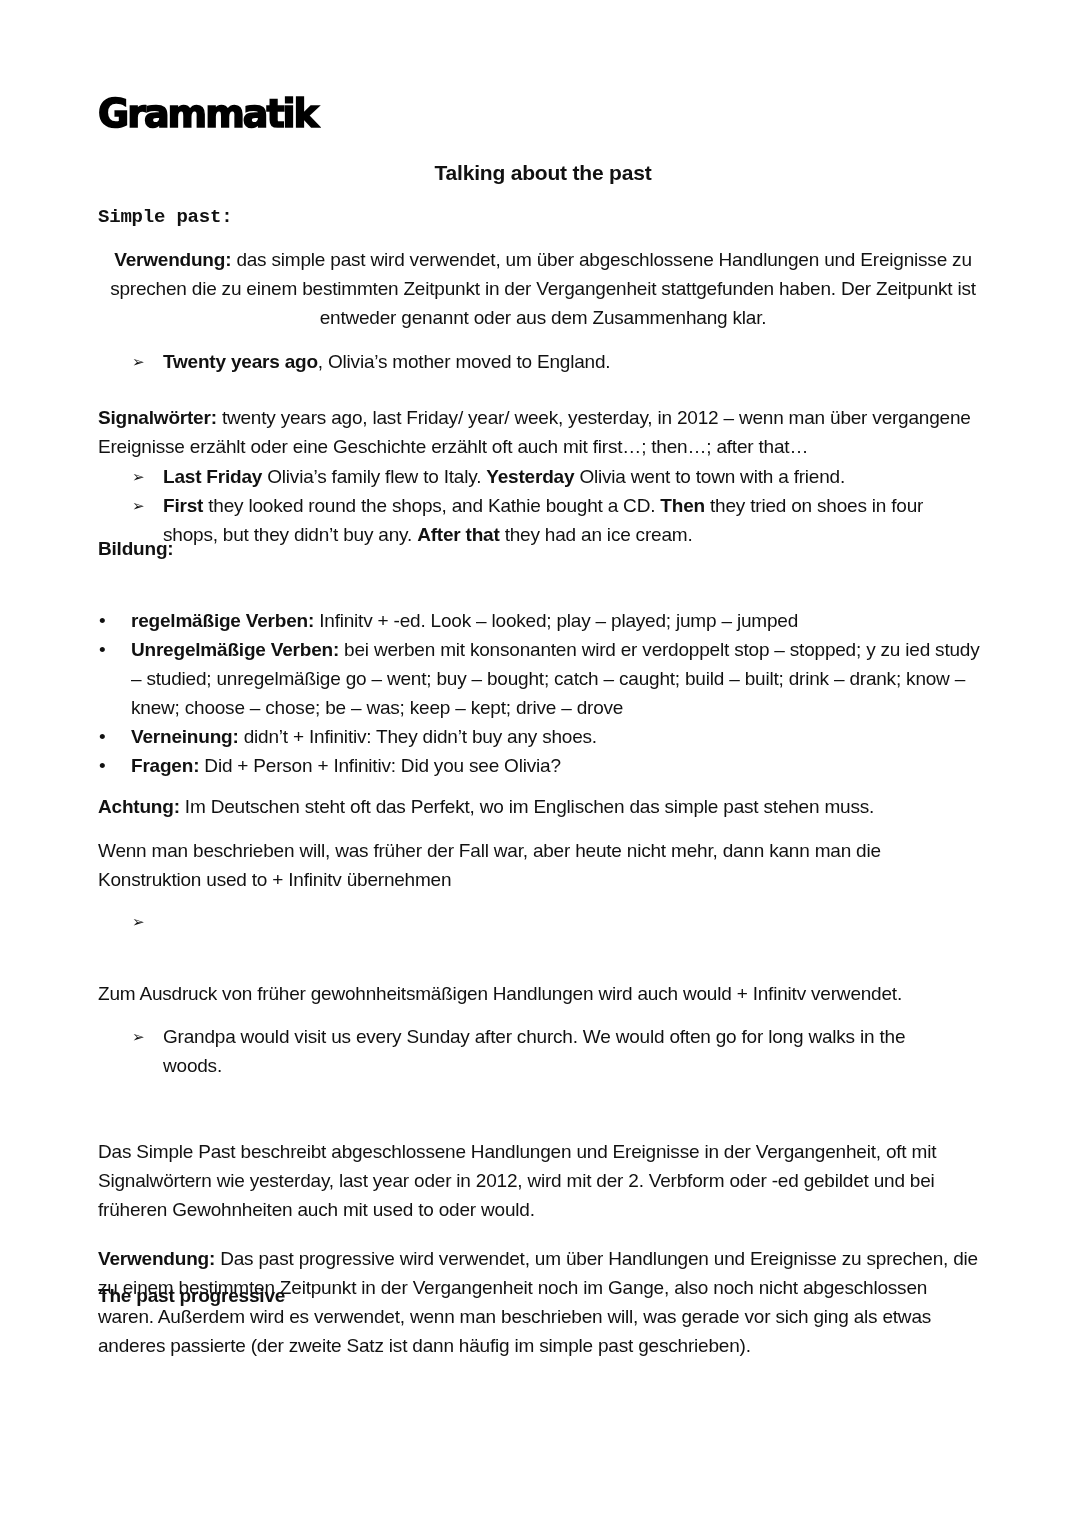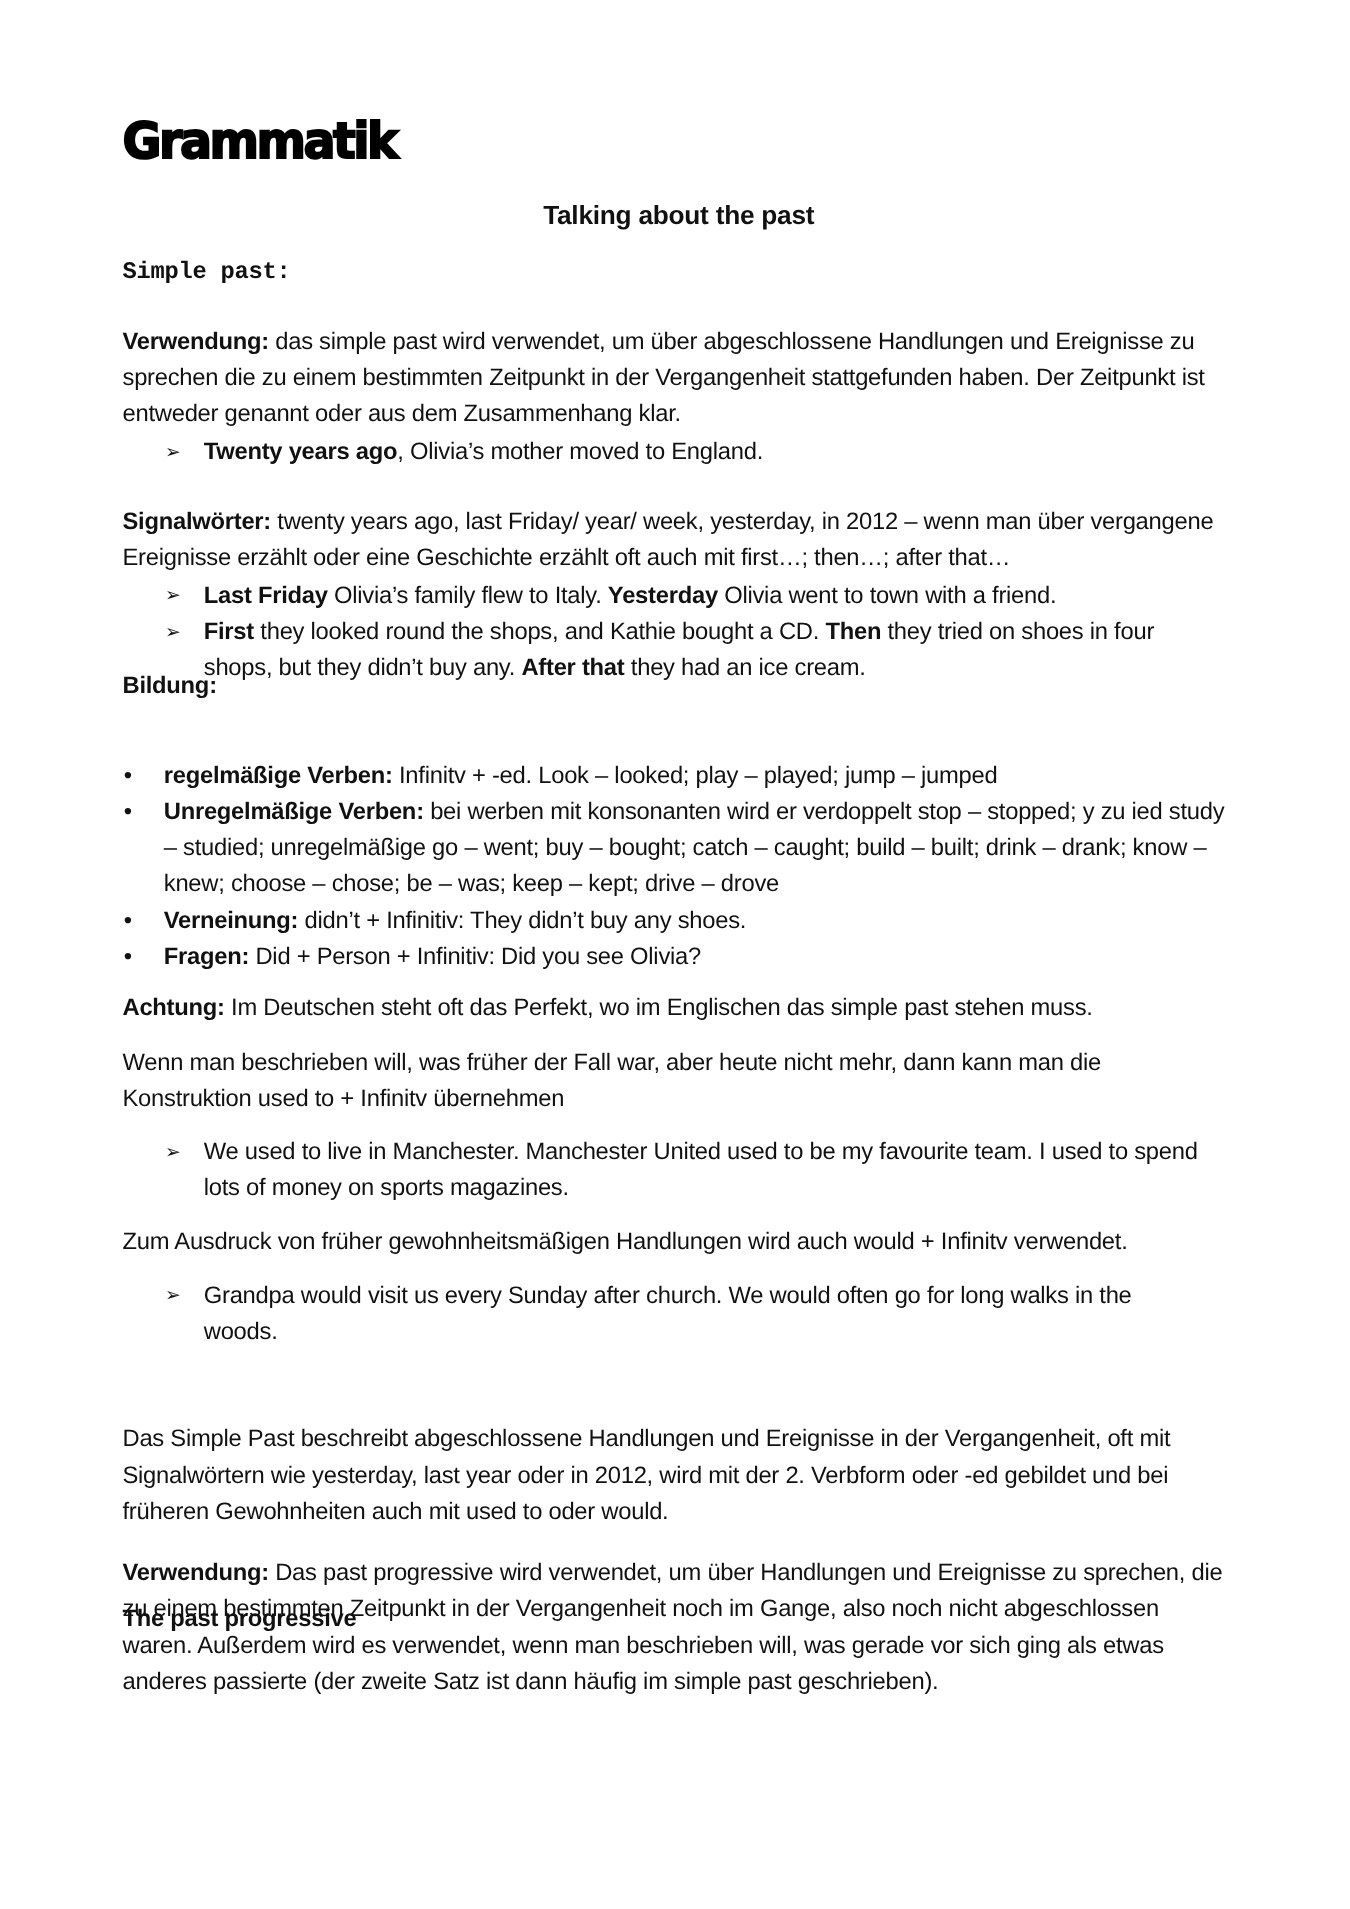"Verwendung: das simple past wird" div.blk { text-align: none -> center; top: 259px -> 245px }
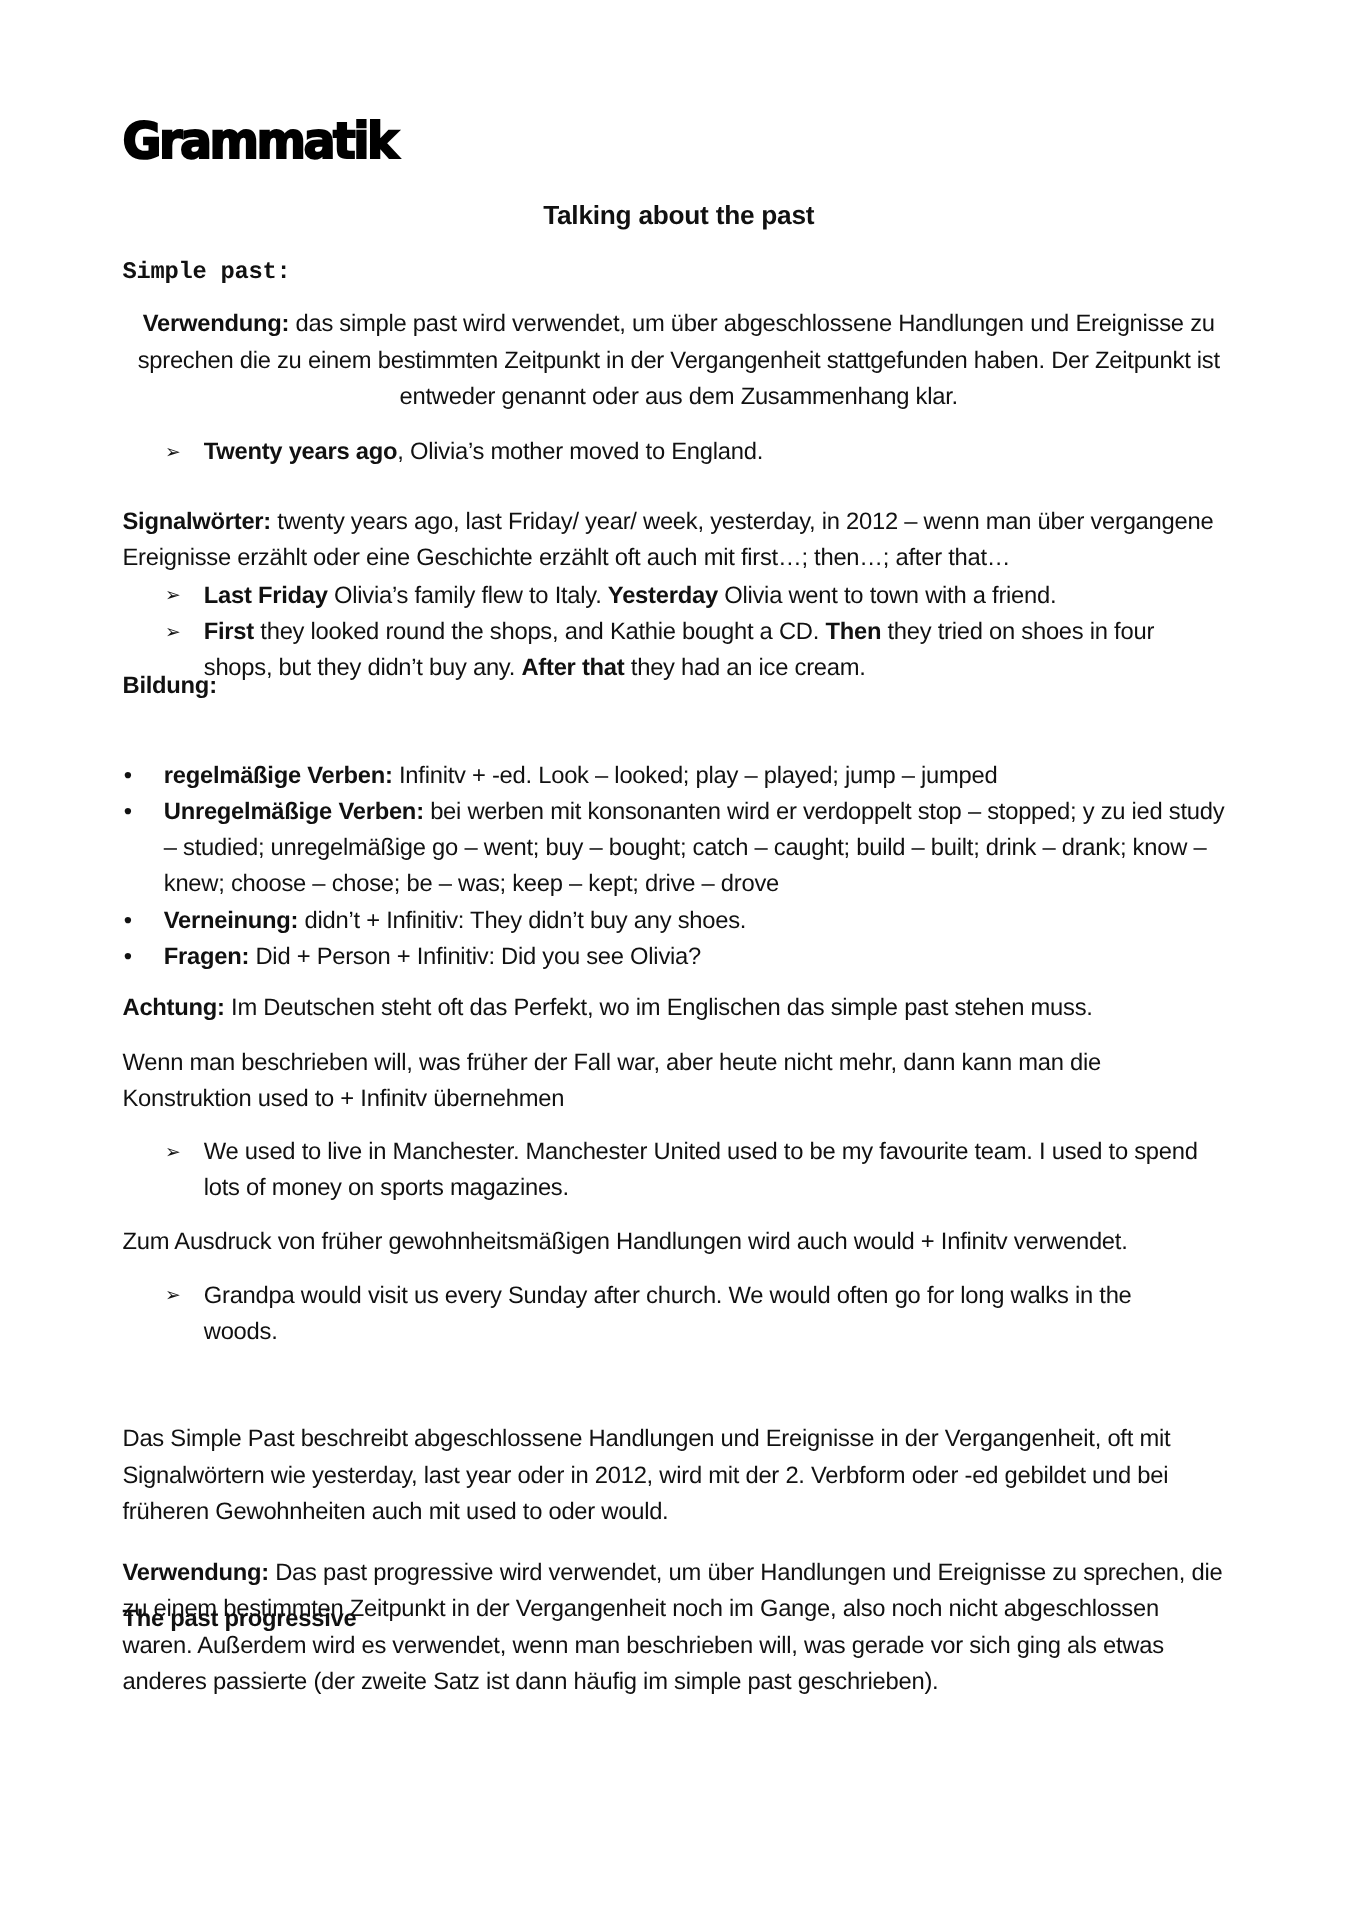"We used to live in" span { html: <span>We used to live in Manchester. Manchester United used to be my favourite team. I used to spend lots of money on sports magazines.</span> -> none }
